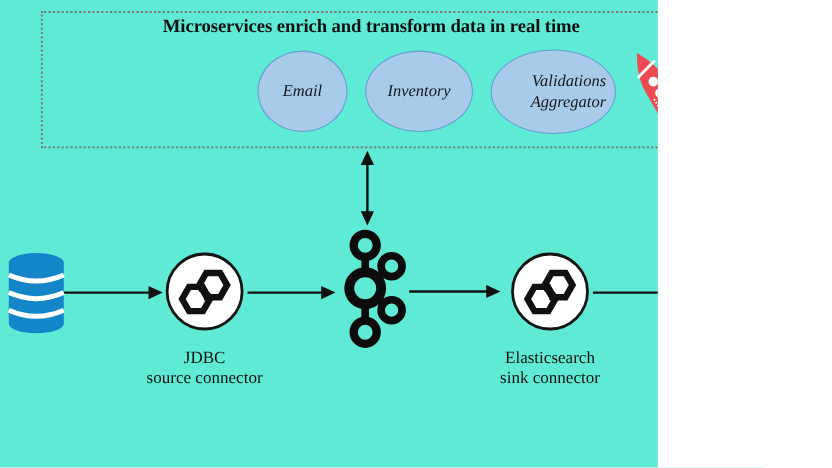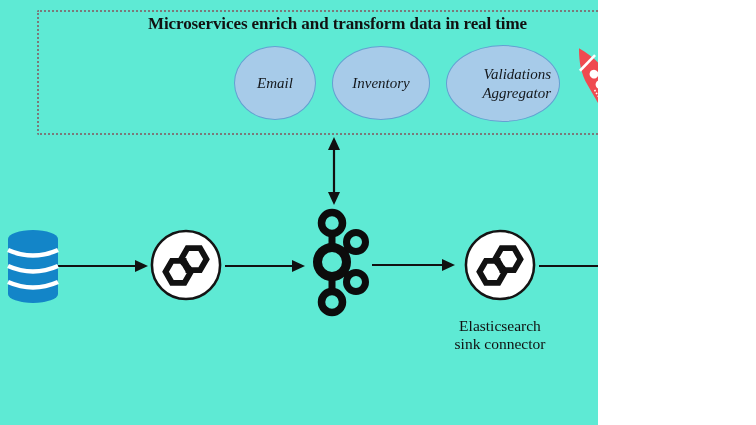"JDBC" div.node-label { html: none -> <div>JDBC source connector</div> }
